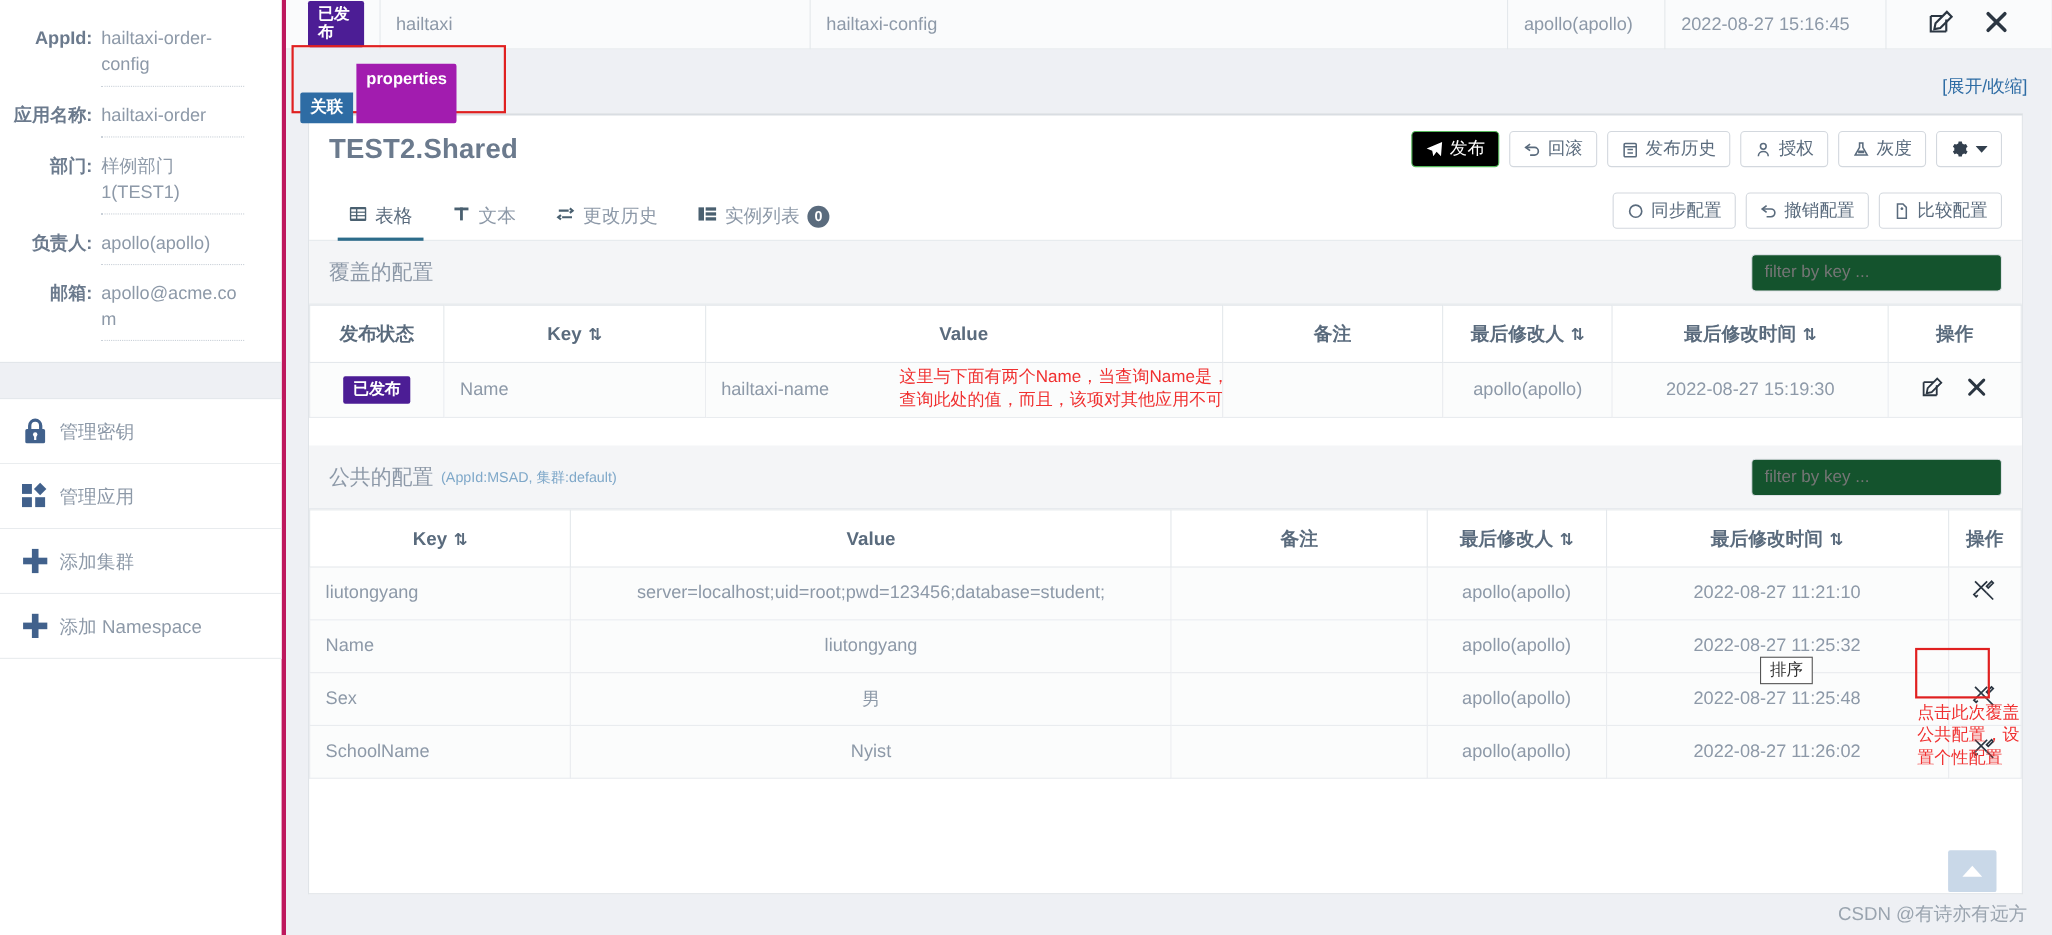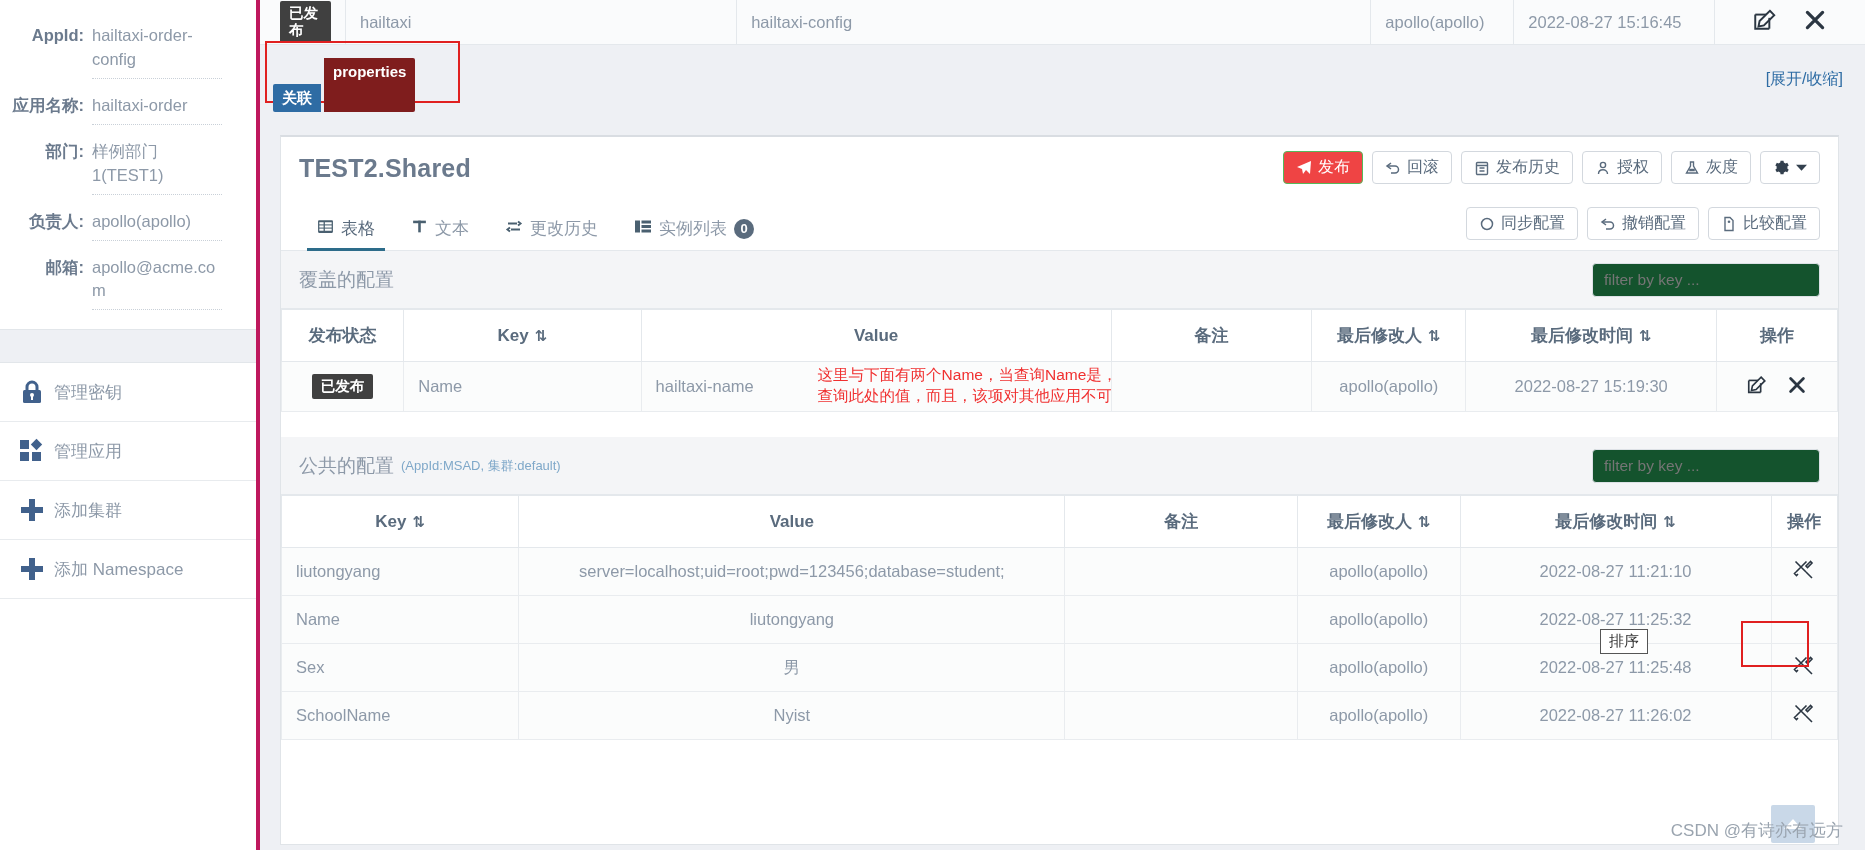"已发布" .badge-pub { background: #404040 -> #4c1d95 }
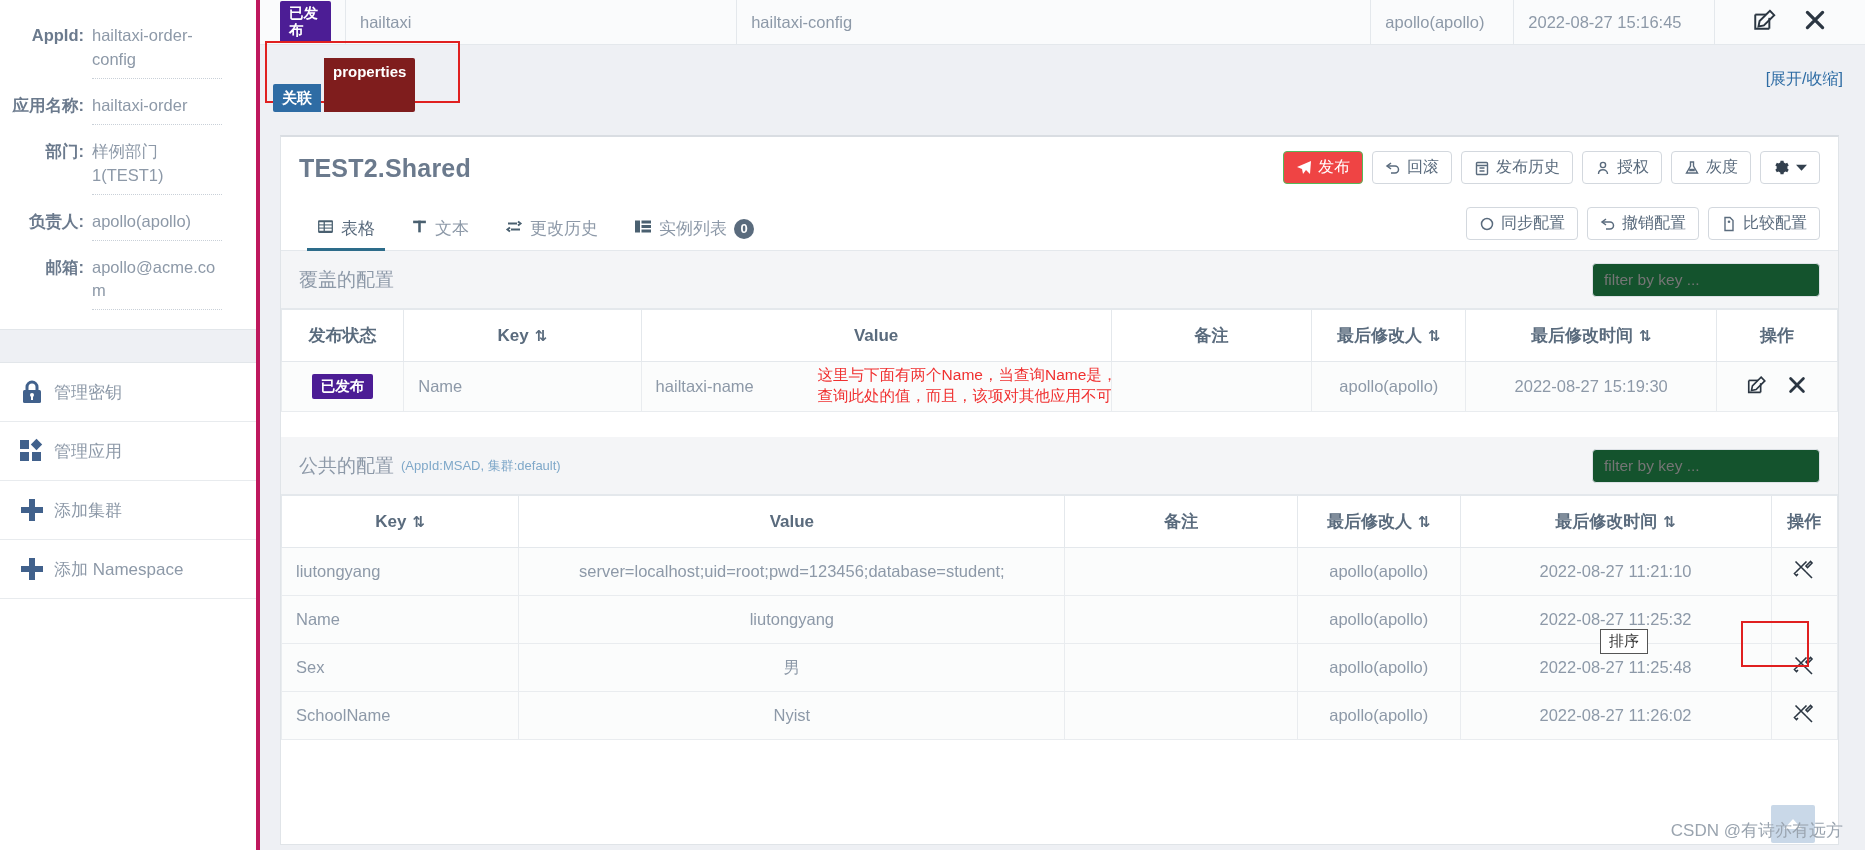"properties" .tag-cyan { background: #7f1d1d -> #a21caf }
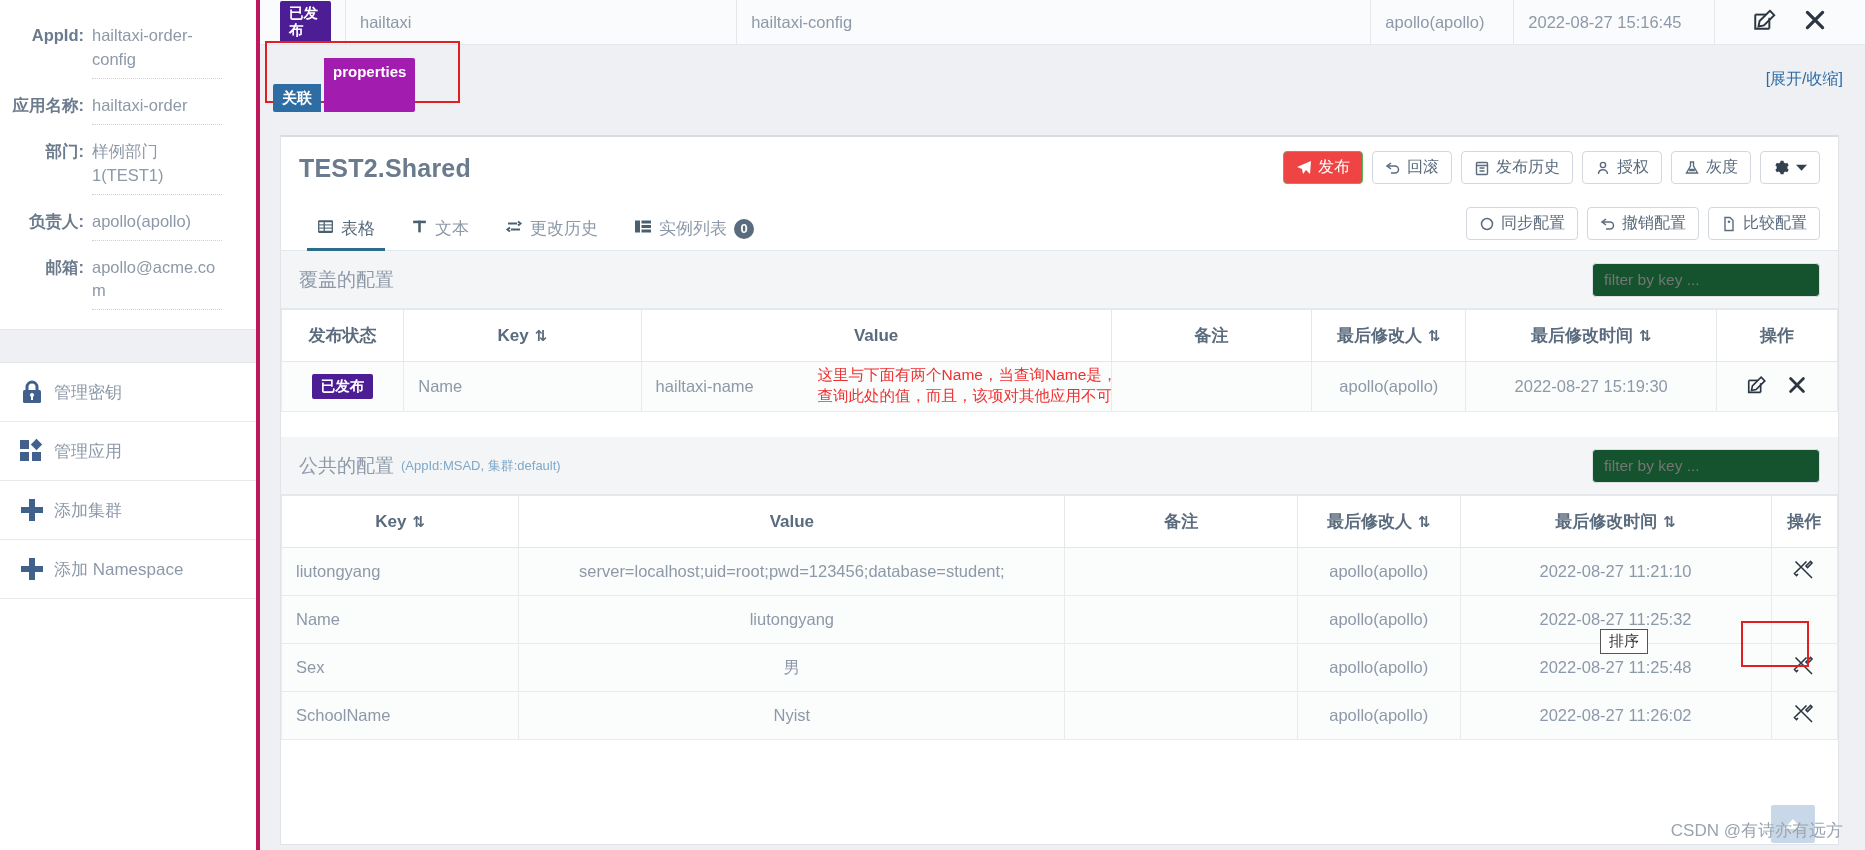"TEST2.Shared" #panel { margin-top: 32px -> none }
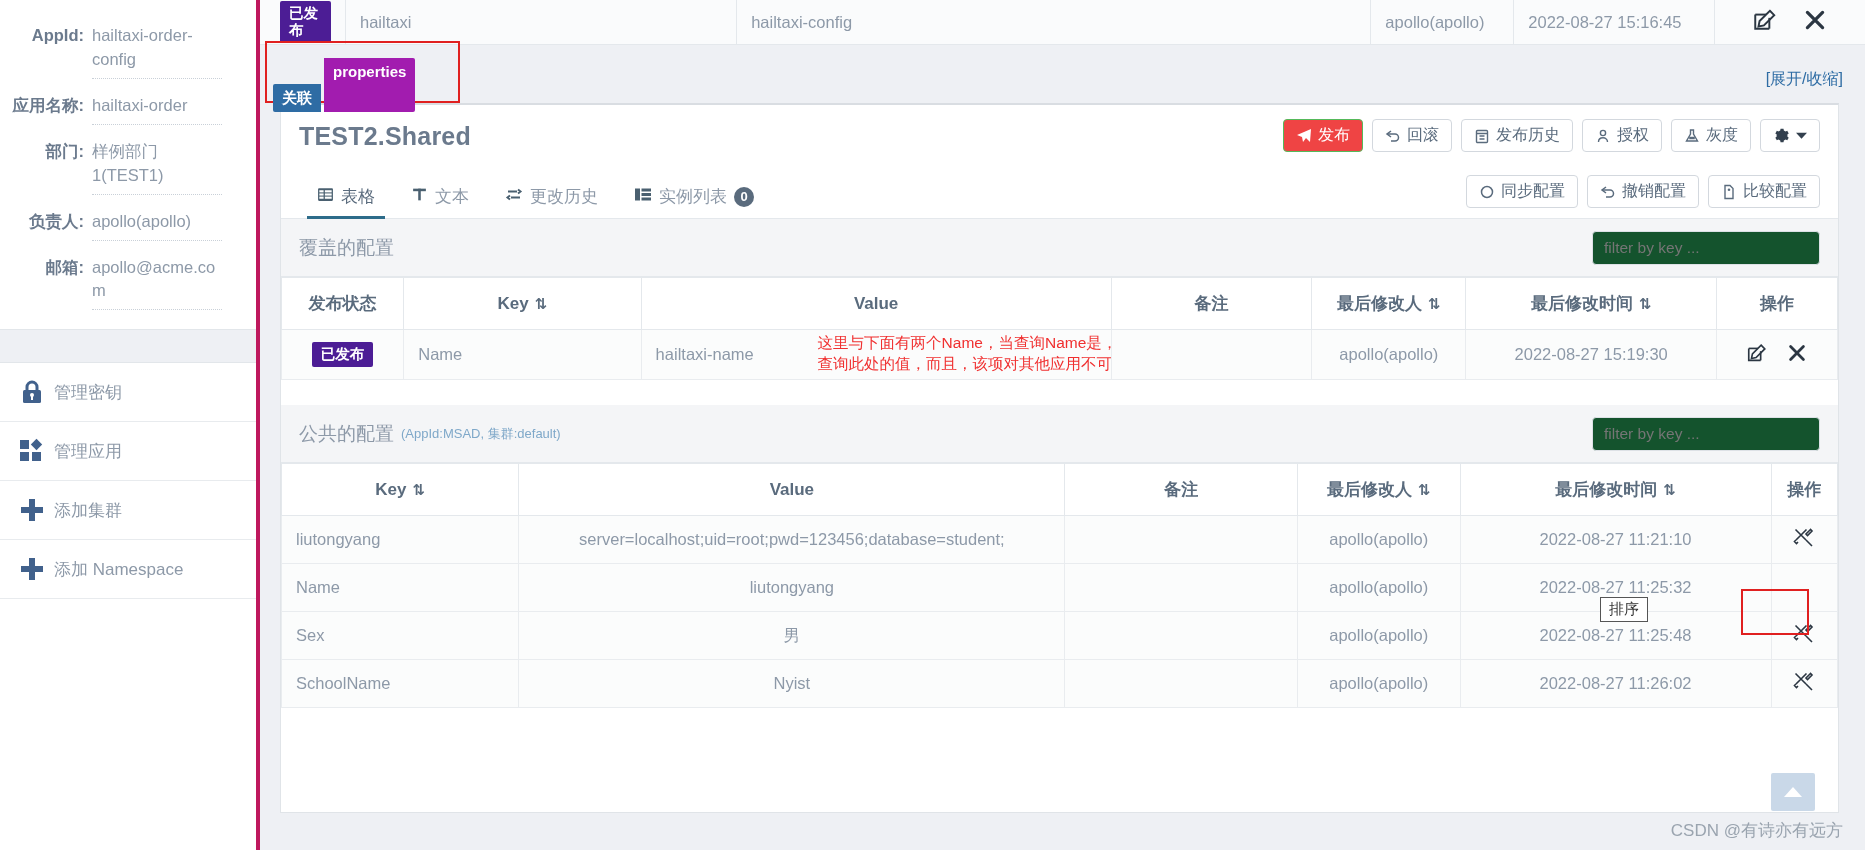"发布" .btn.green { background: #ef4444 -> #000000 }
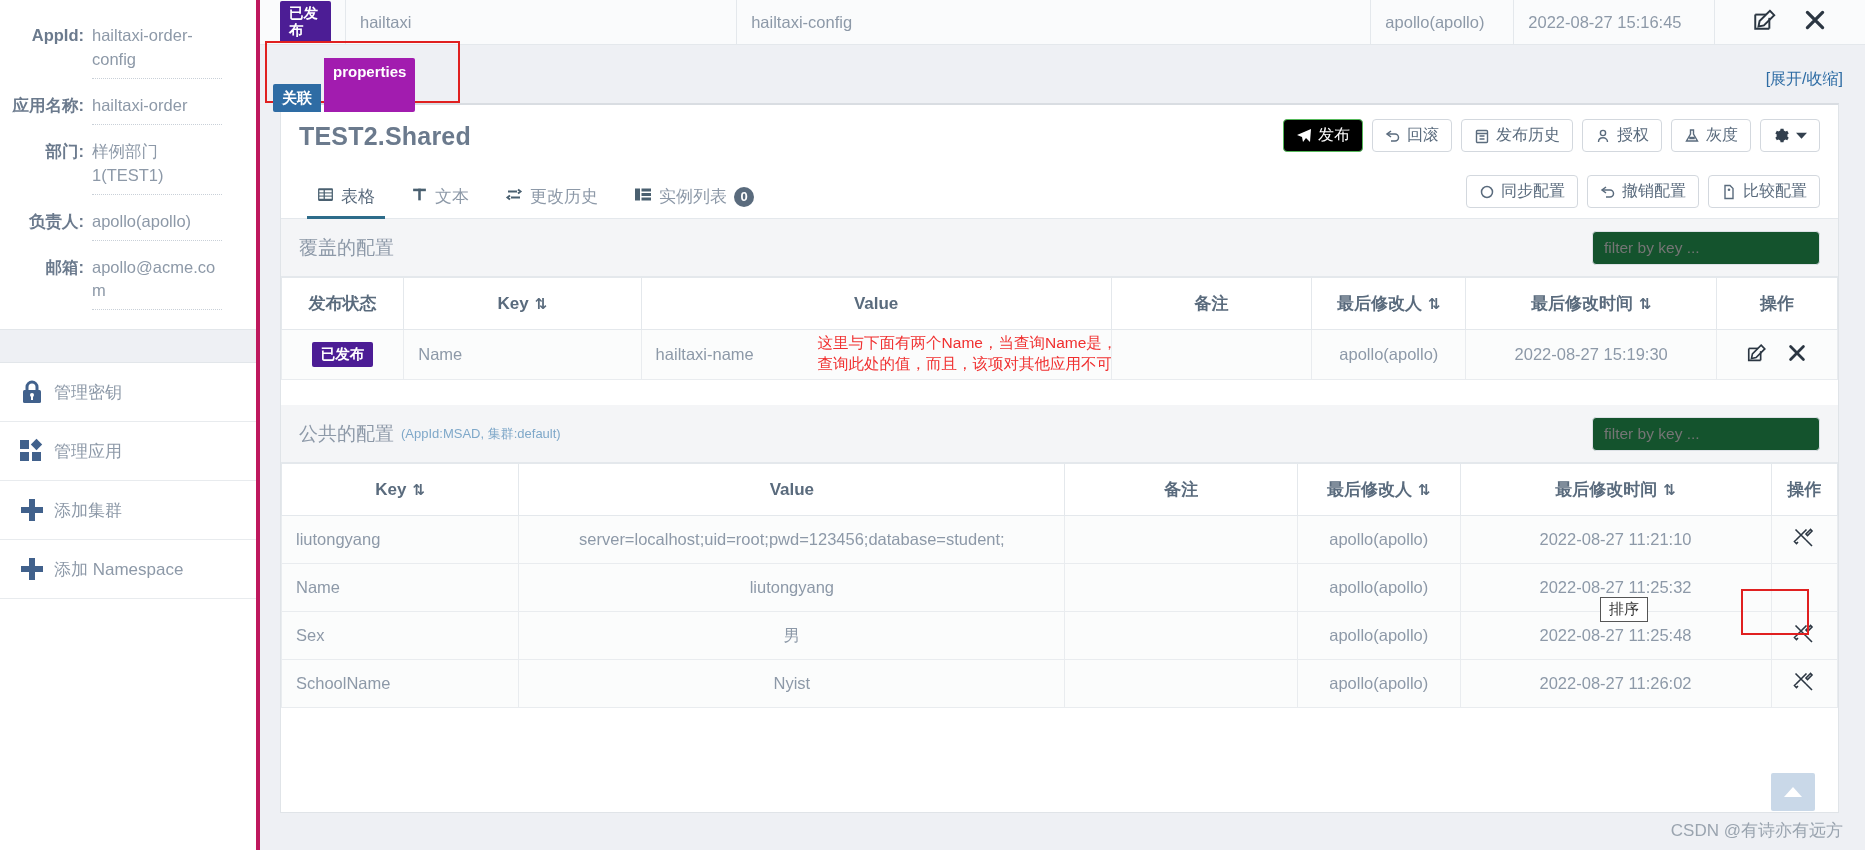"点击此次覆盖公共配置，设置个性配置" div { html: none -> <div>点击此次覆盖公共配置，设置个性配置</div> }
